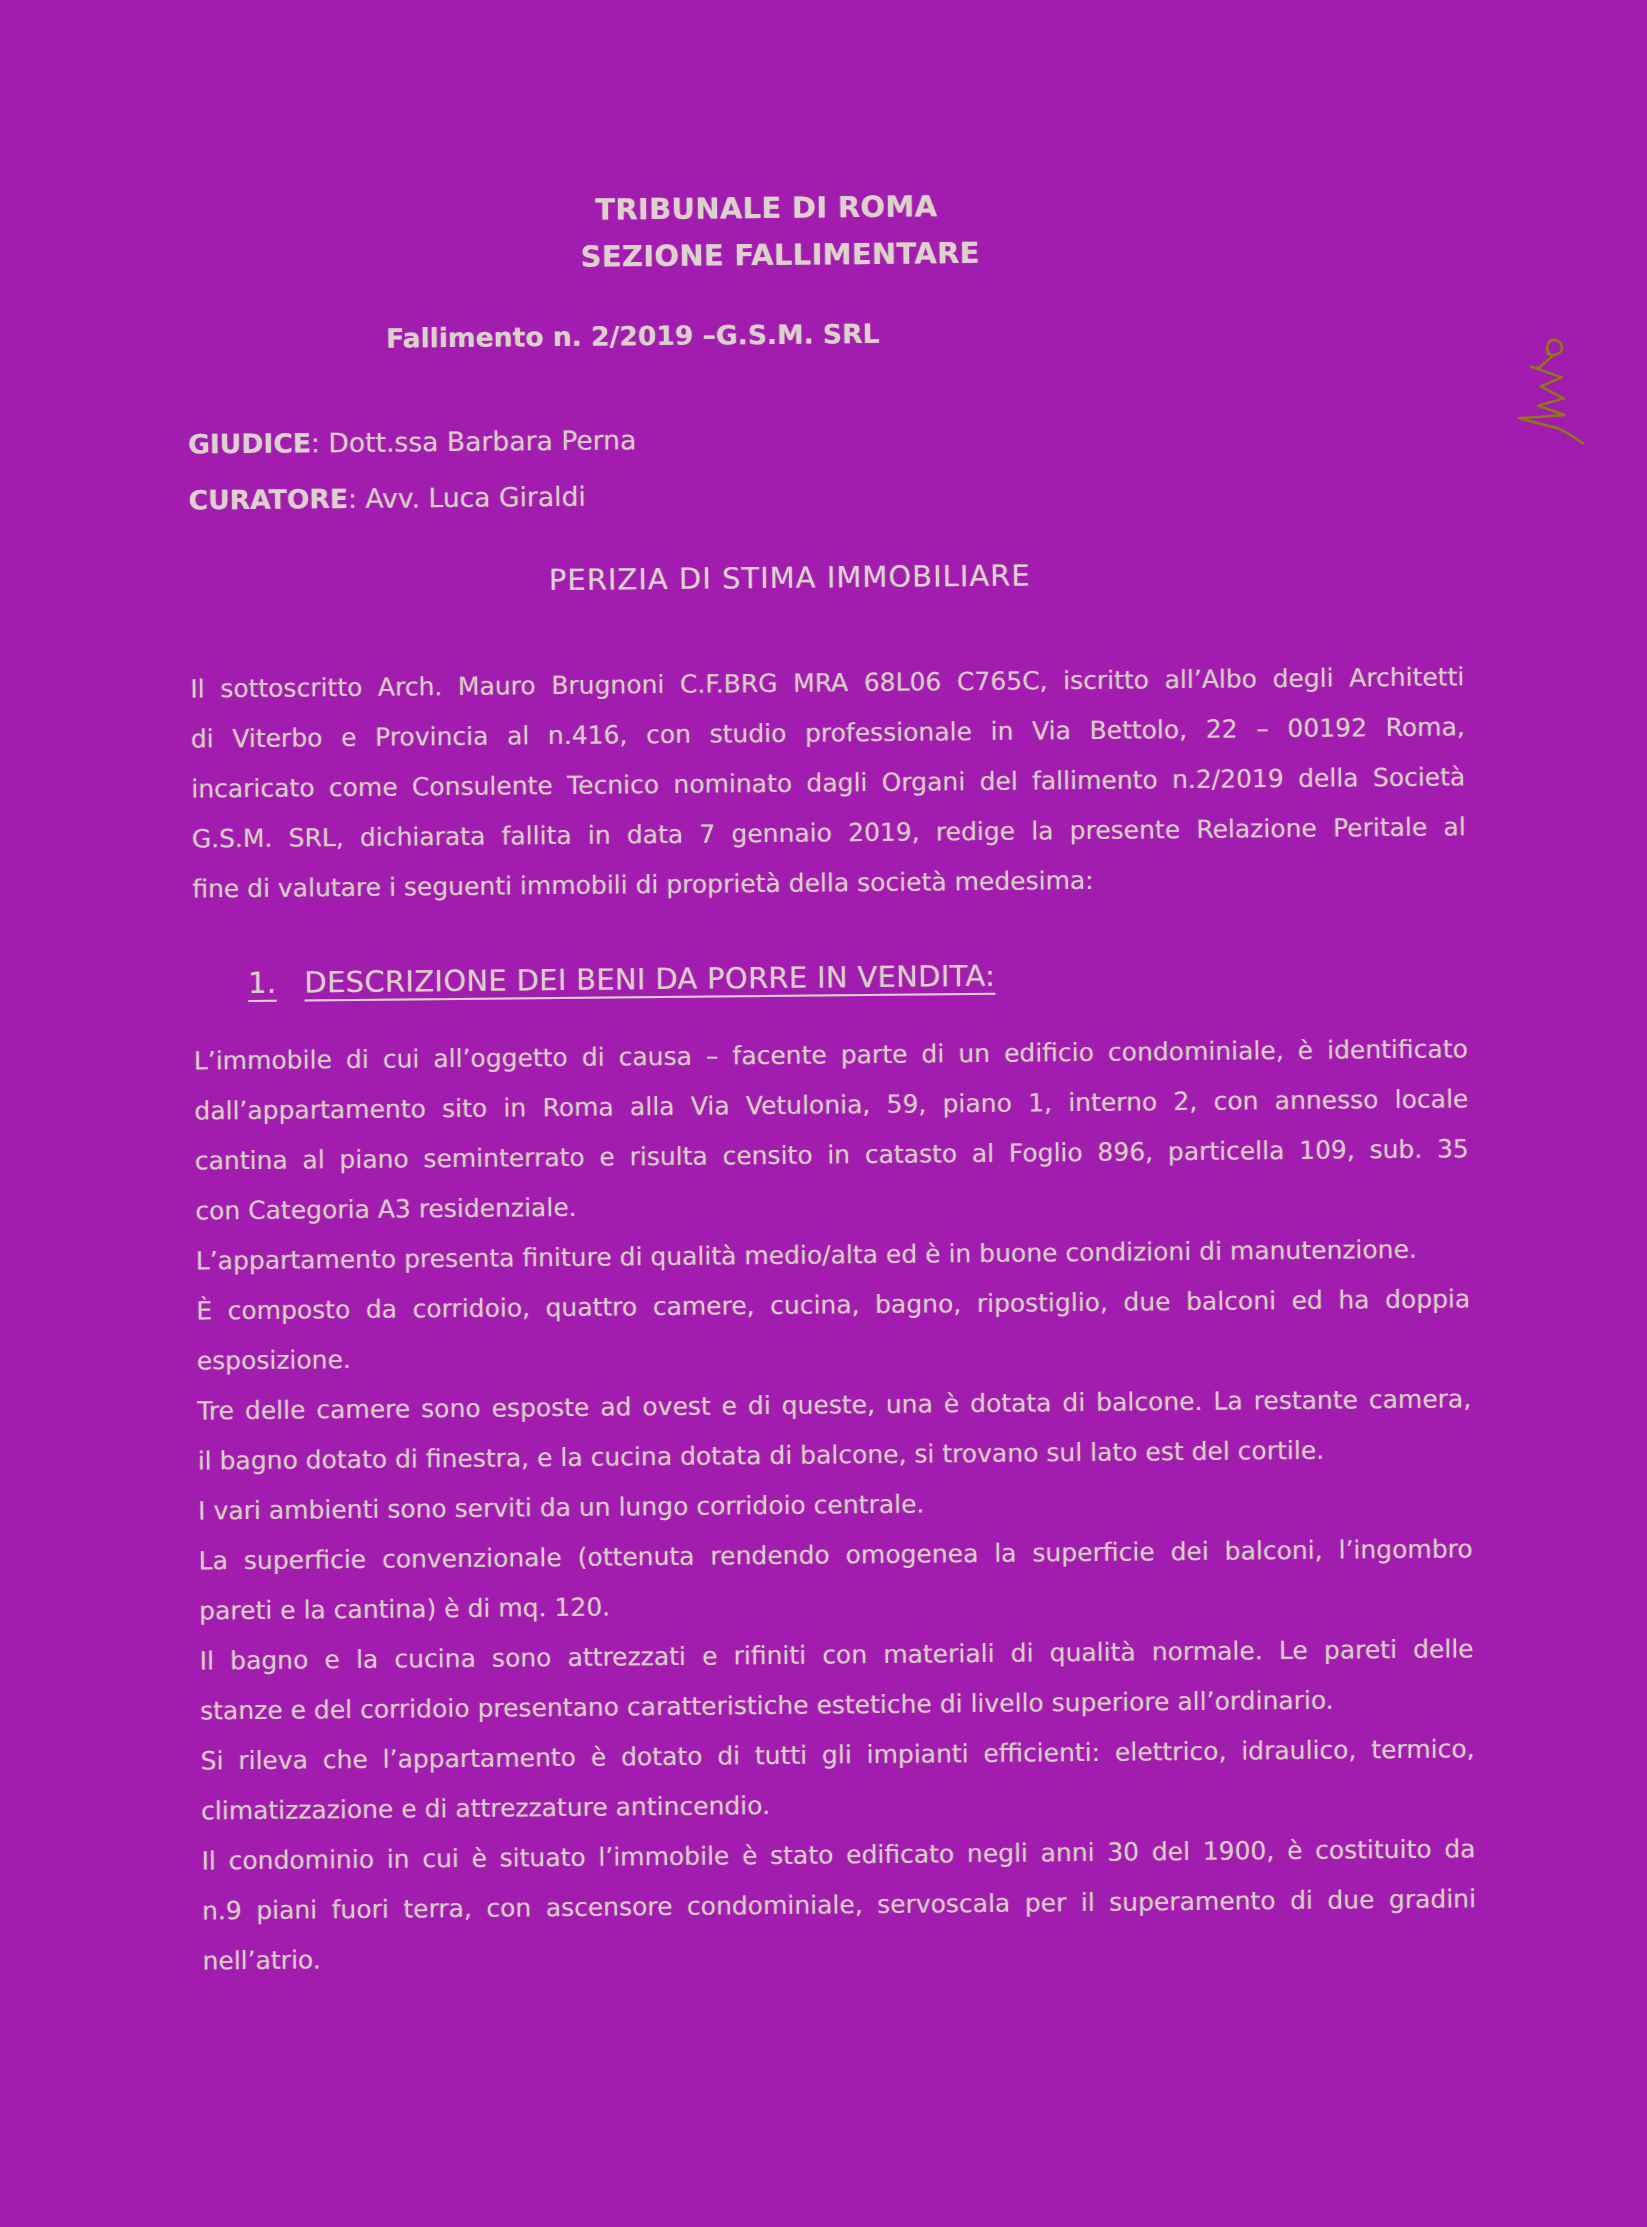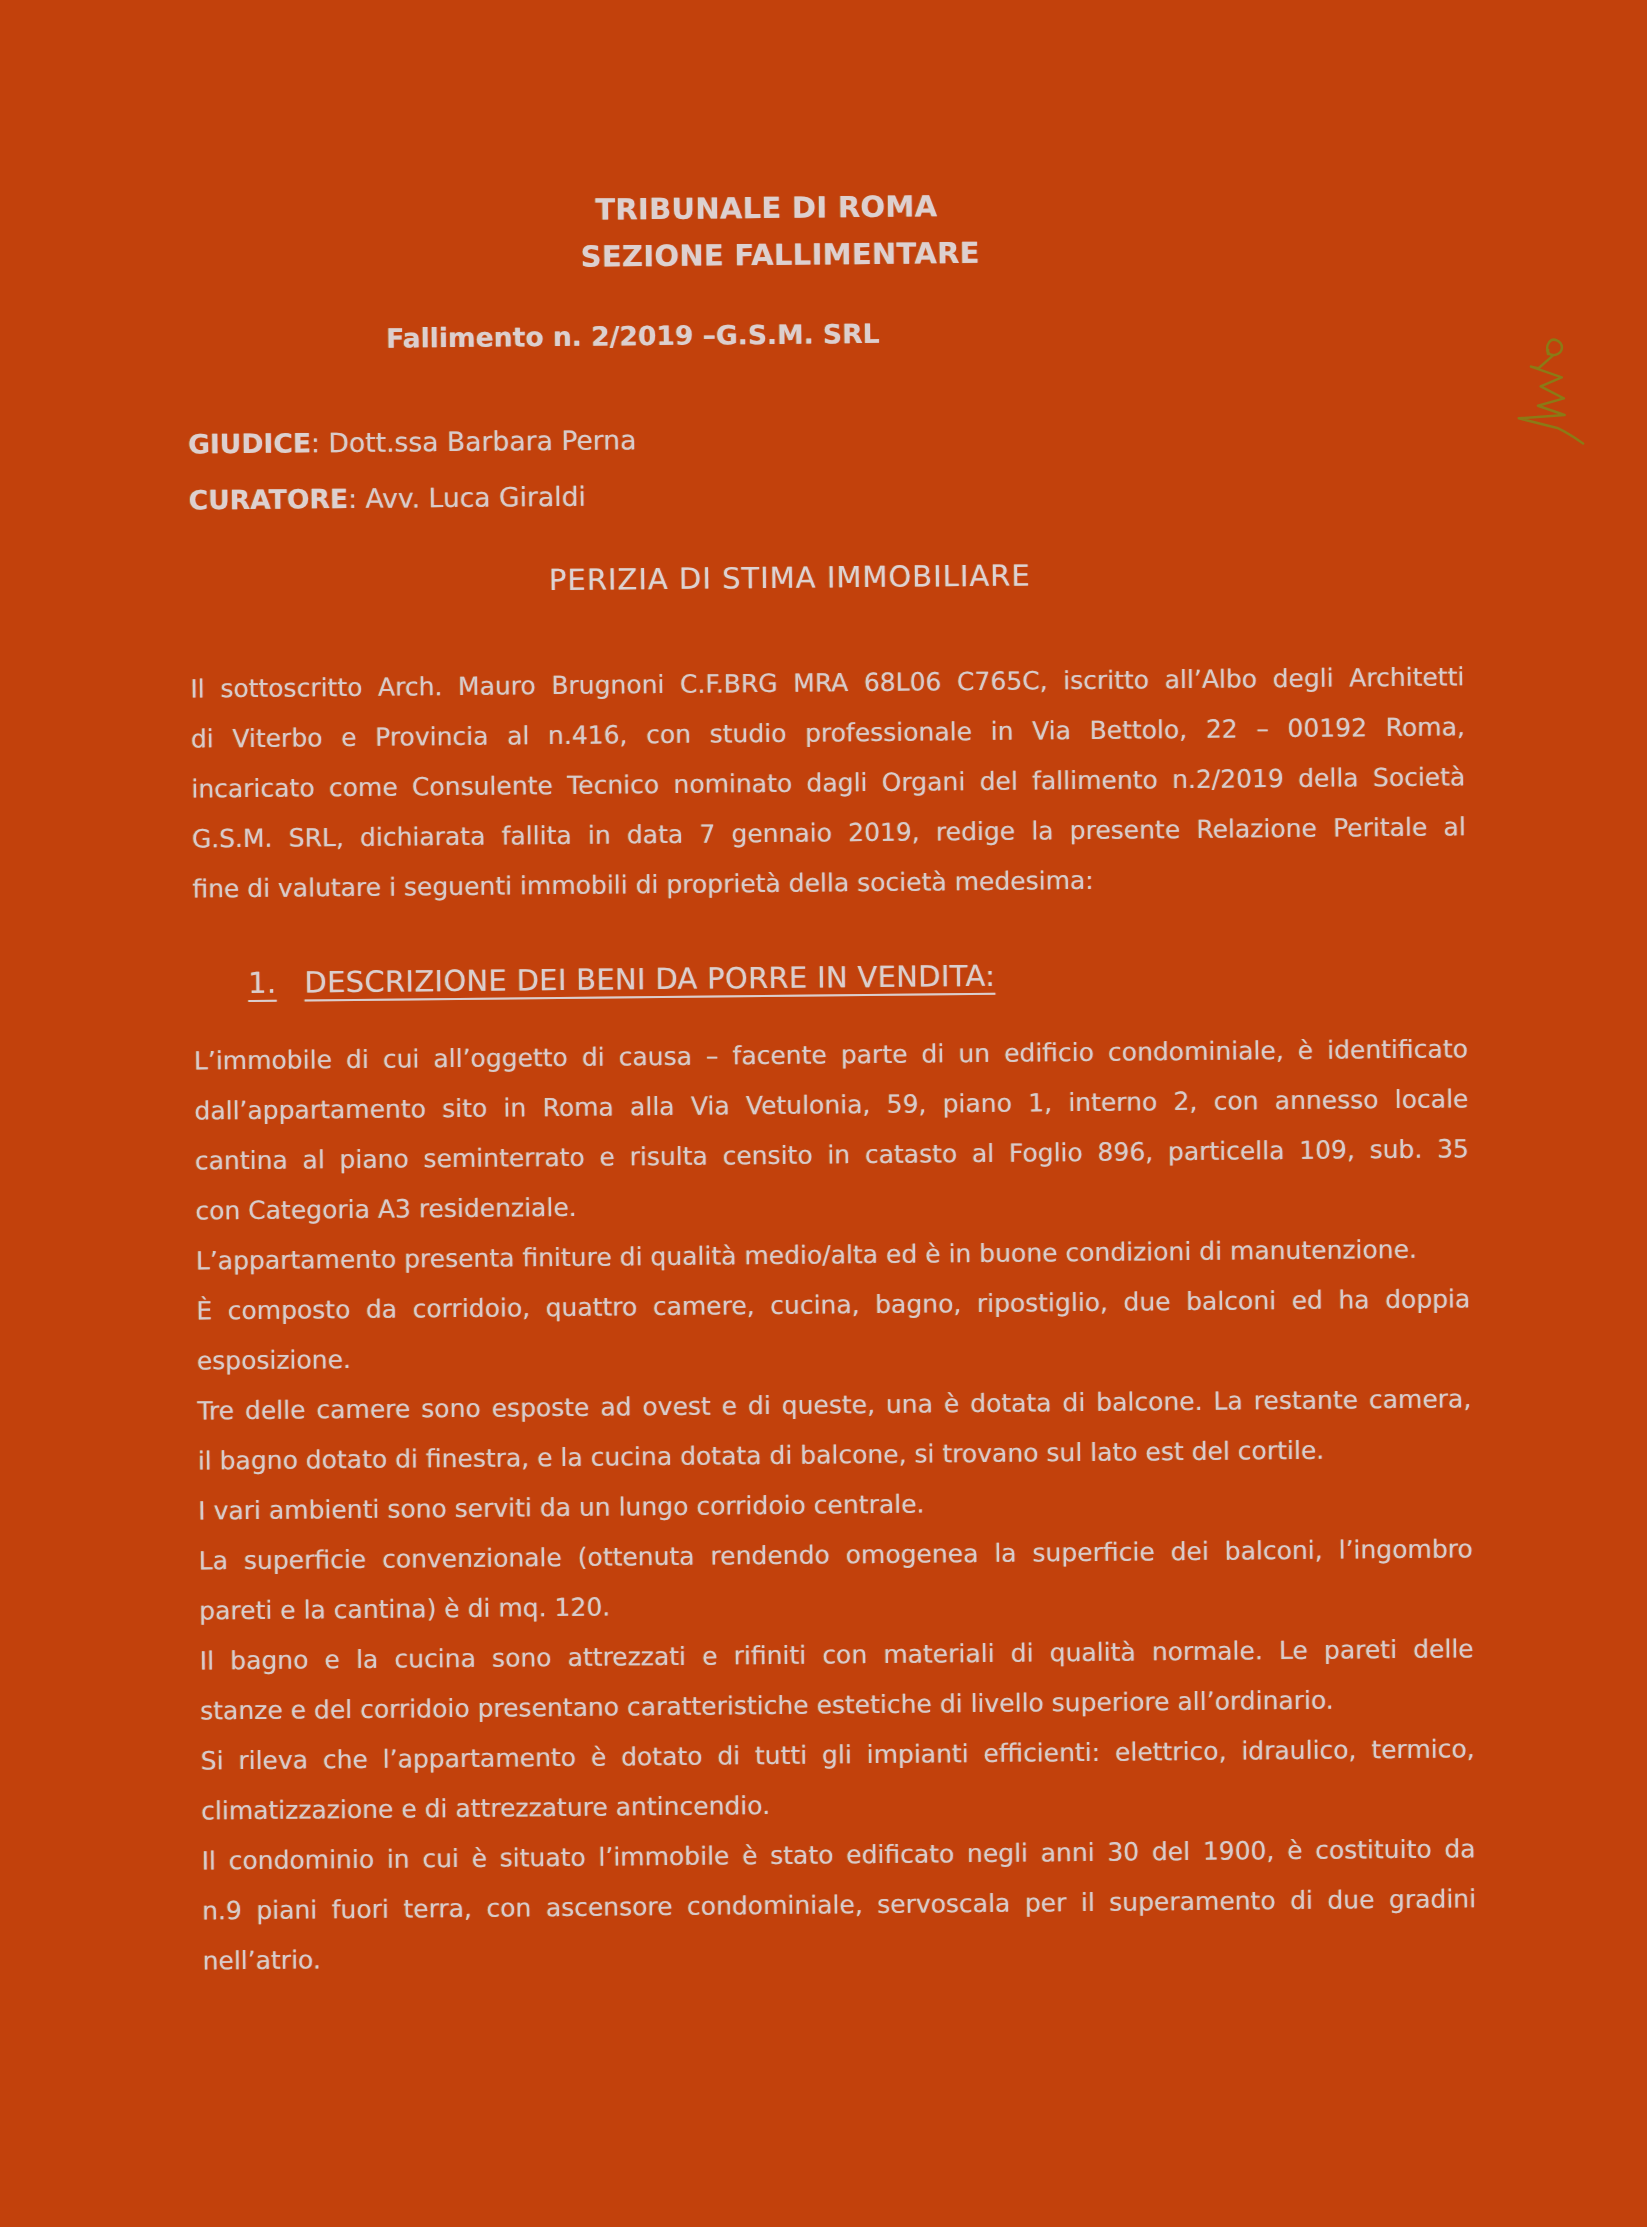"TRIBUNALE DI ROMA" .page { background: #c2410c -> #a21caf }
